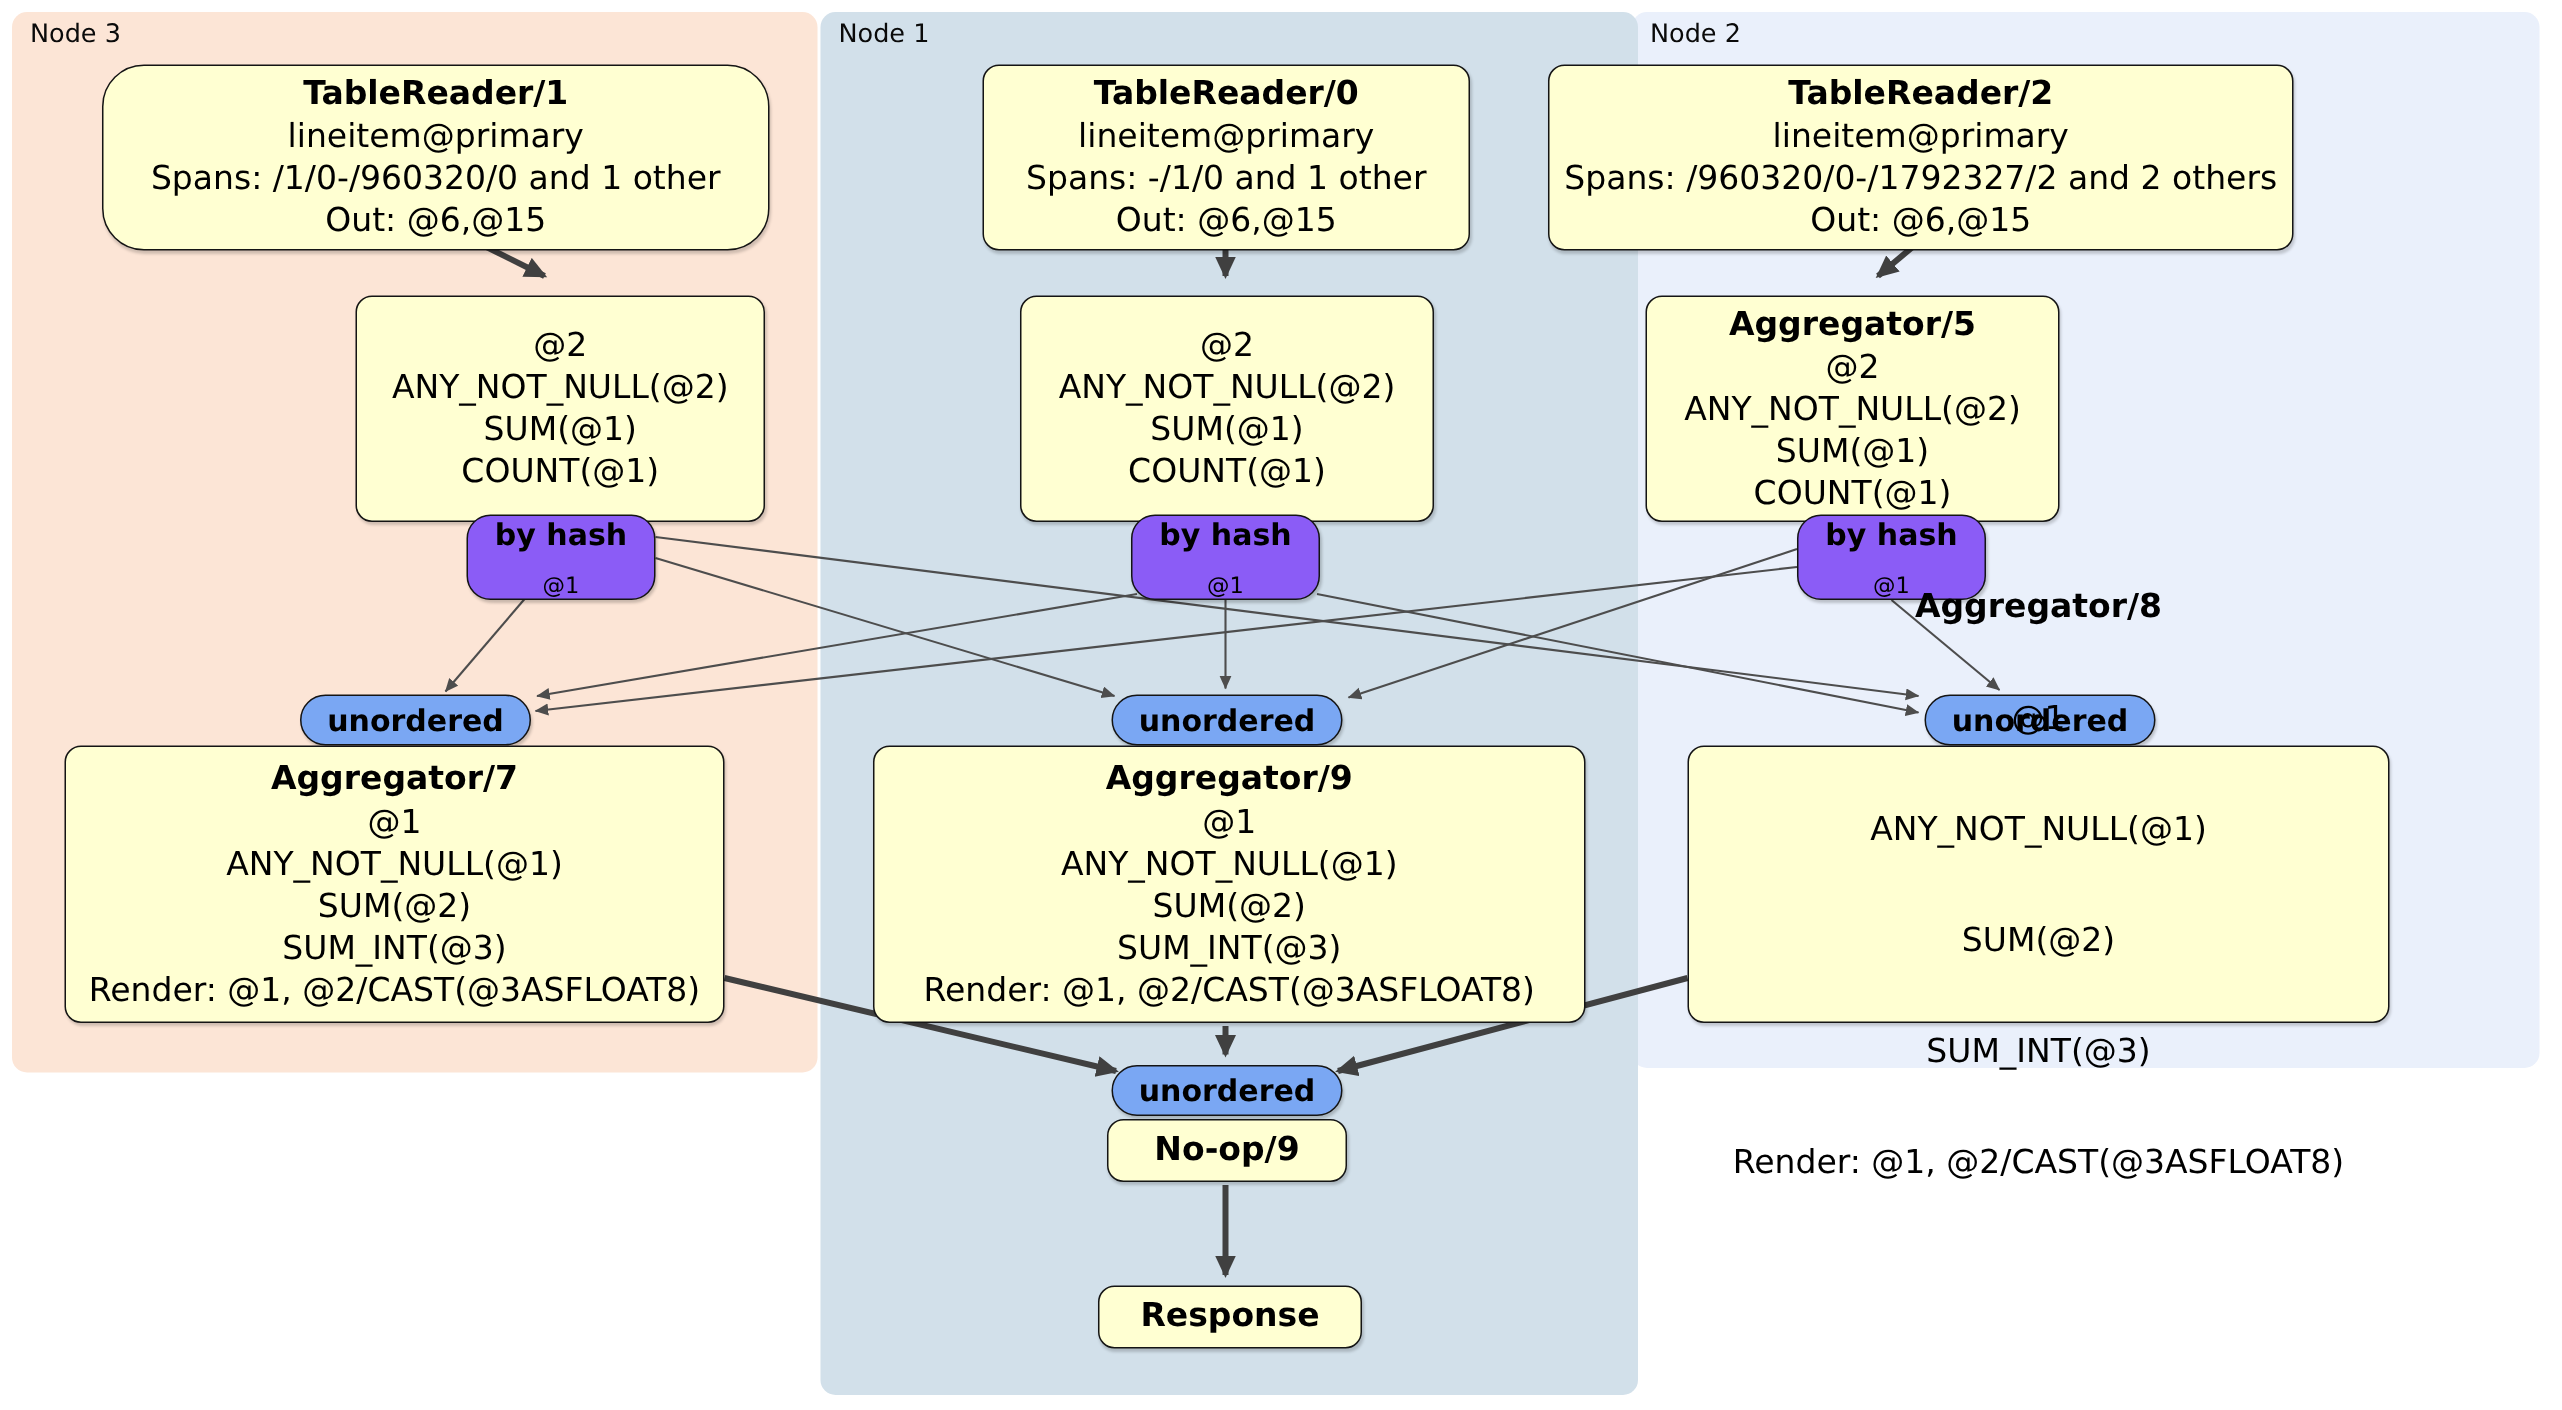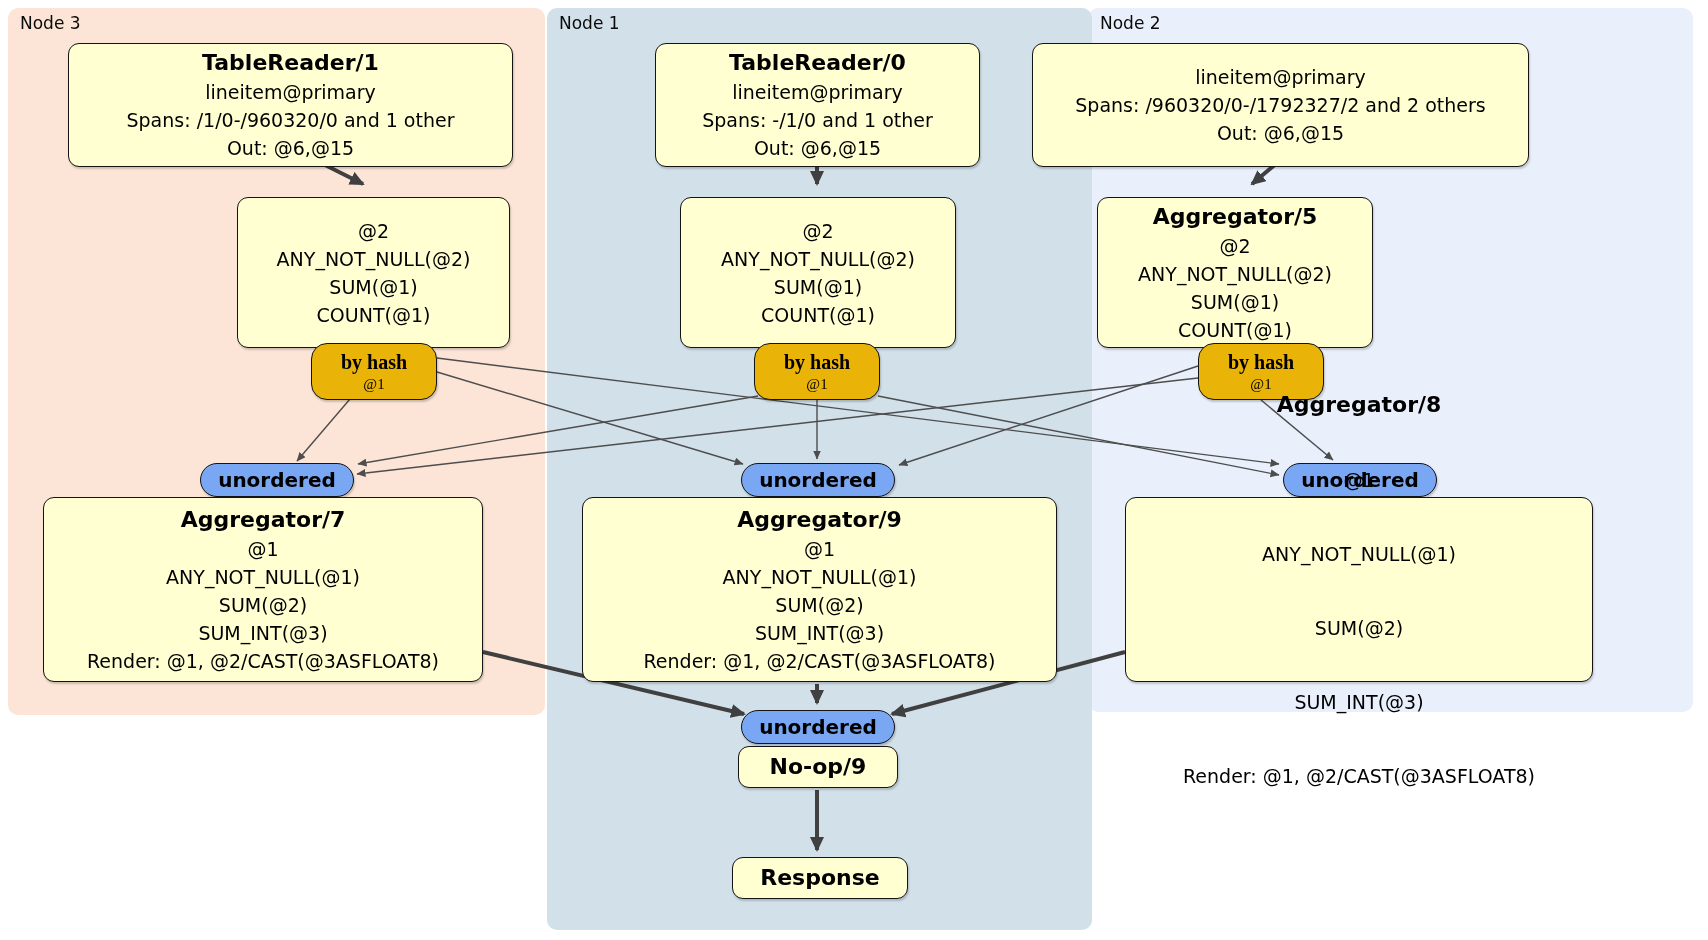"TableReader/1" div.pnode { border-radius: none -> 28px }
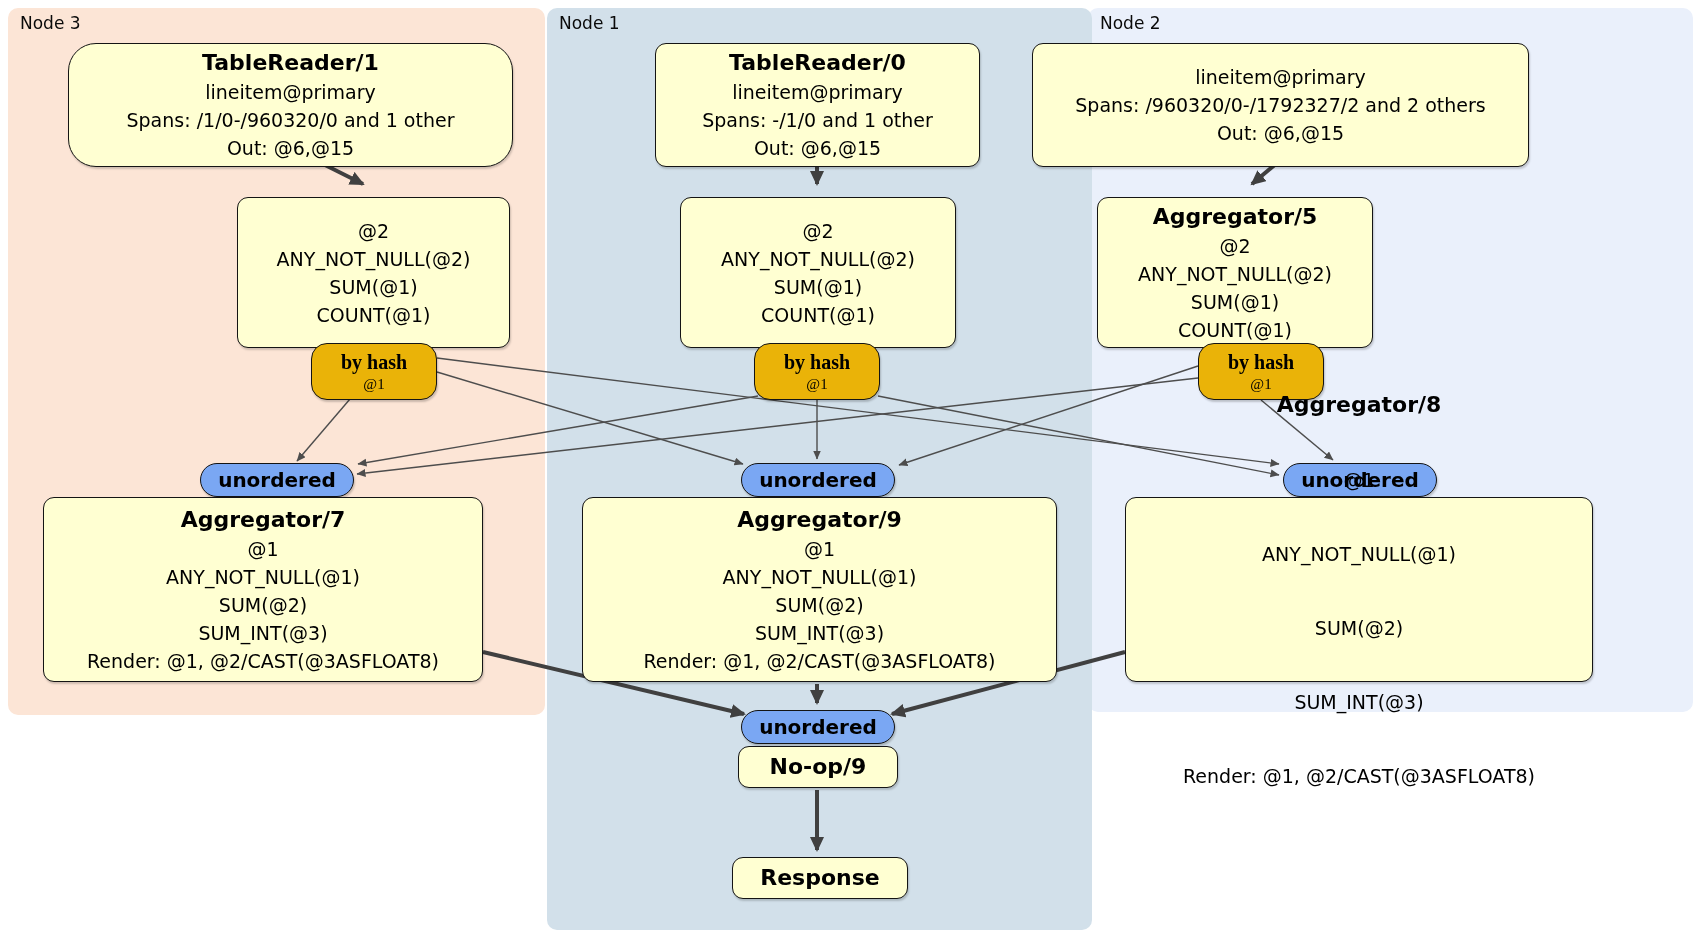"TableReader/2" div.title { html: none -> <div>TableReader/2</div> }
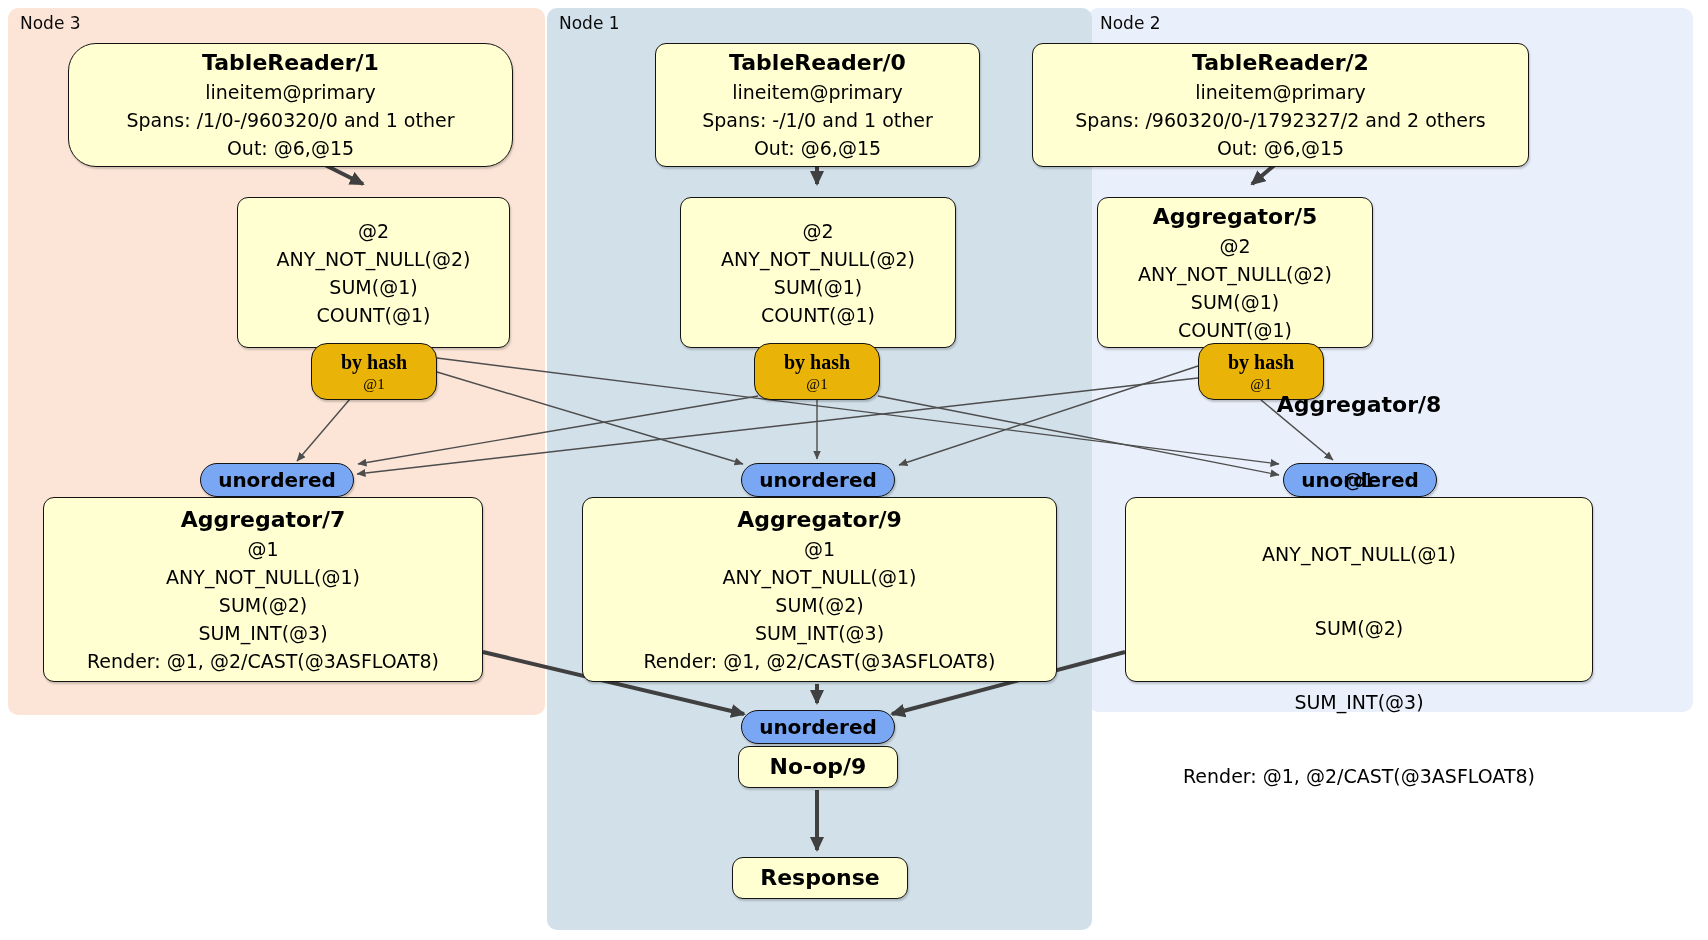"lineitem@primary" .pnode .line { font-size: 19px -> 22px }
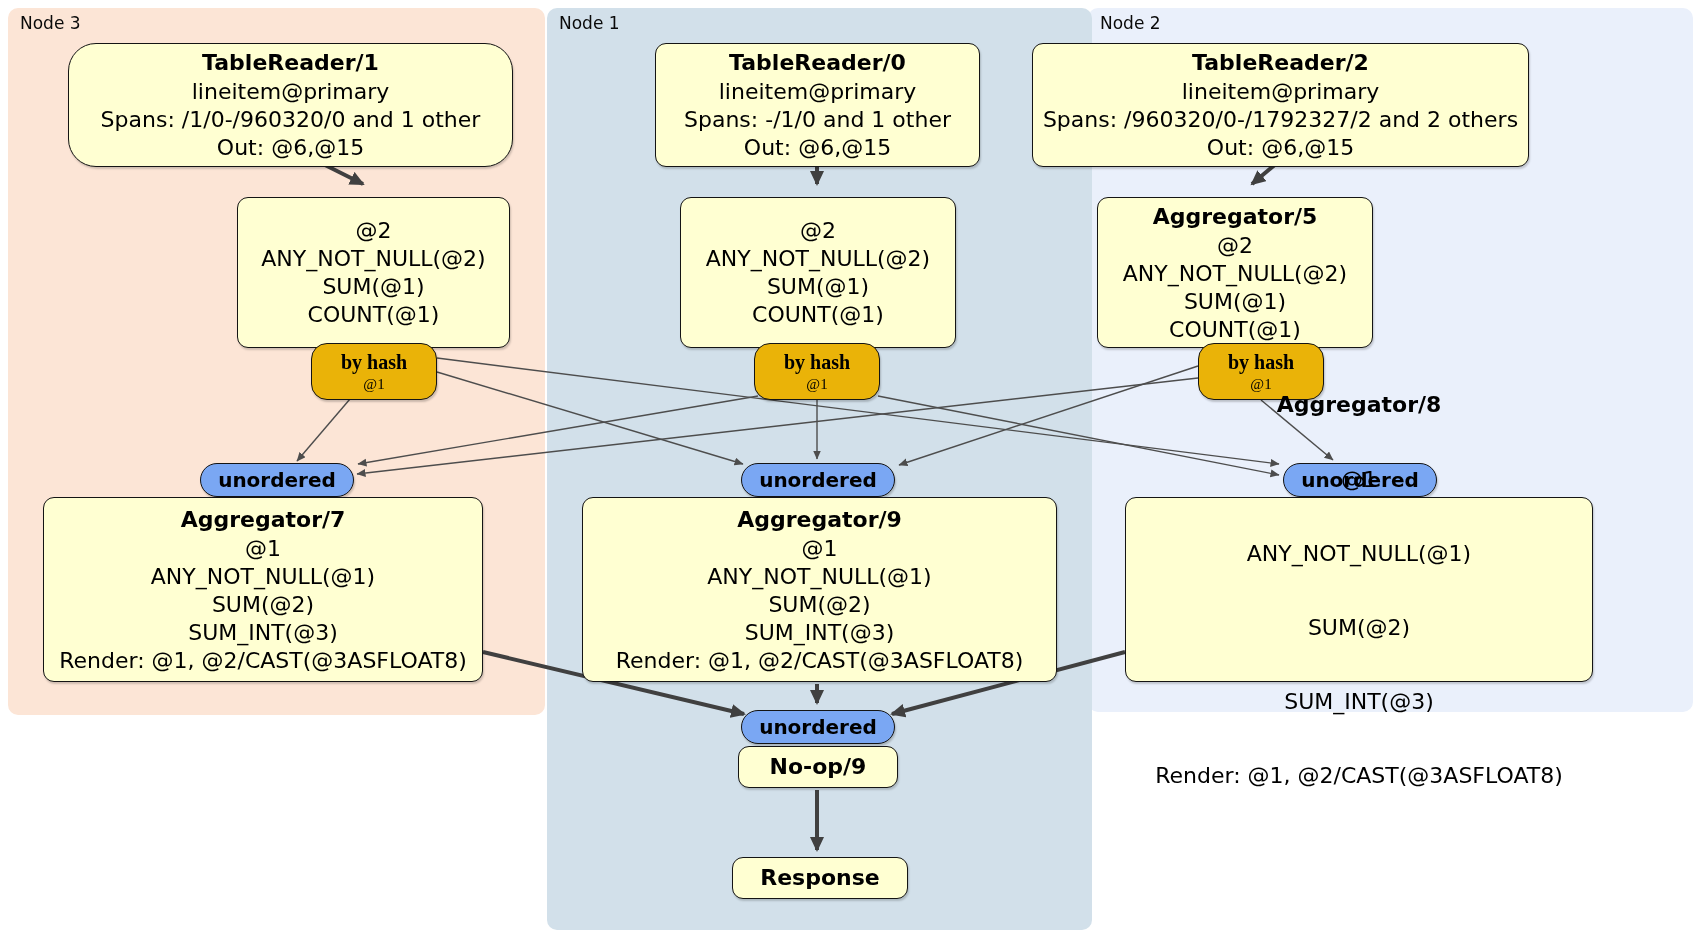"by hash" .router { background: #eab308 -> #8b5cf6; font-family: Liberation Serif, serif -> none; justify-content: center -> space-between }
